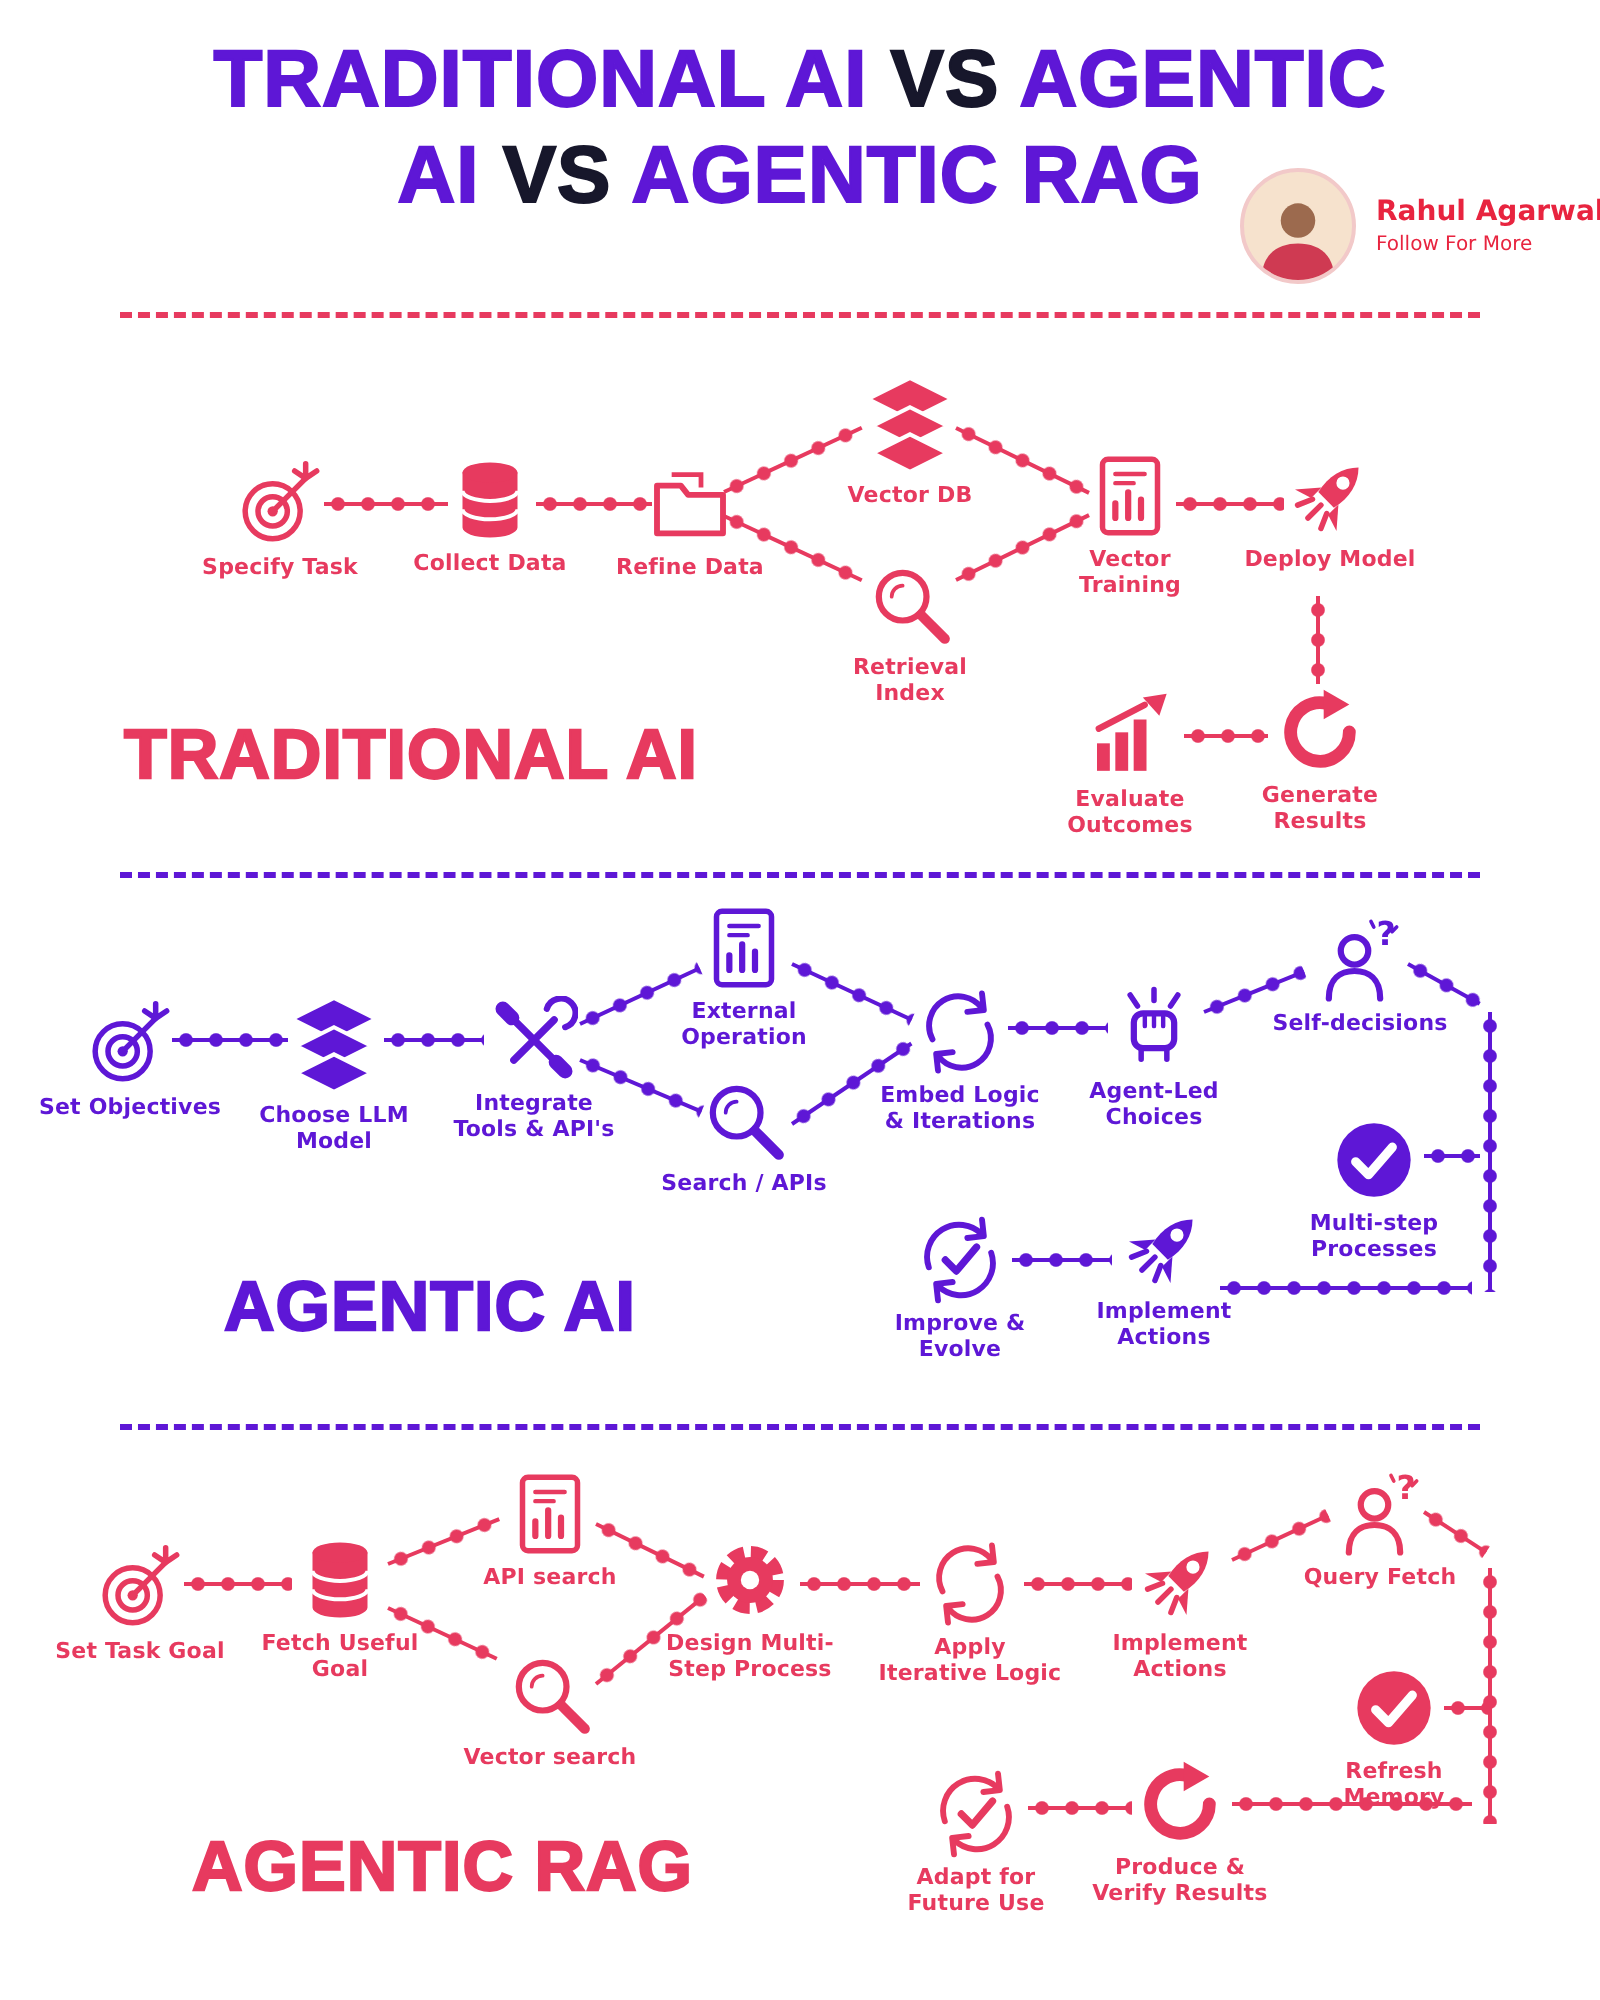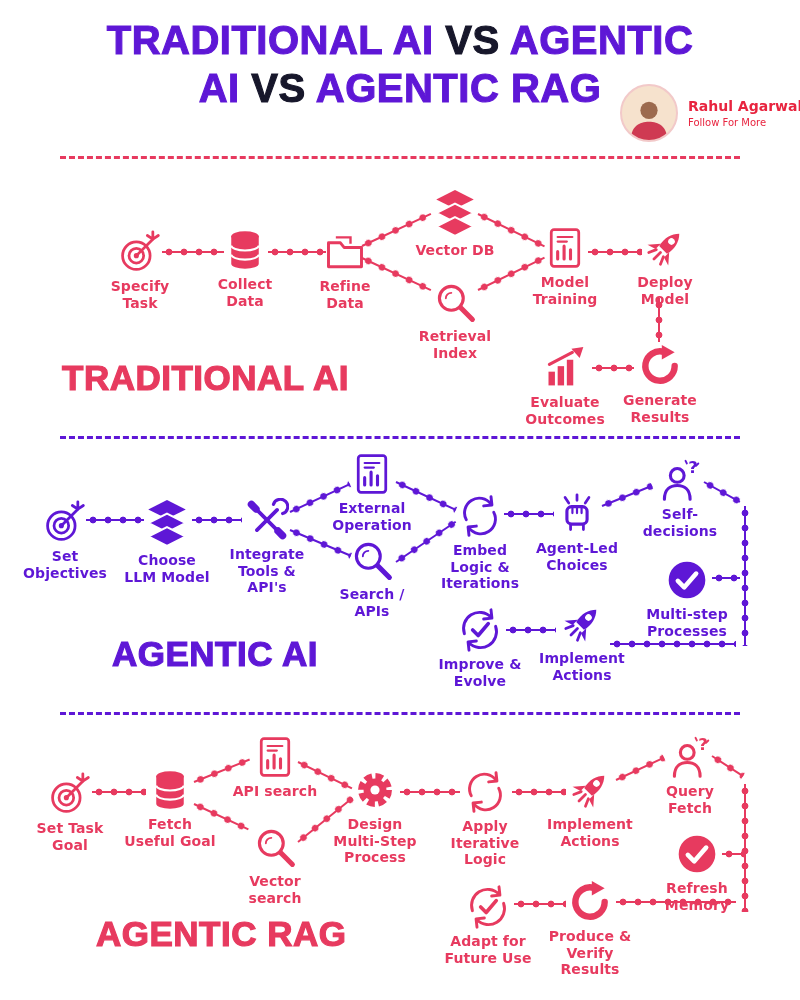"Vector DB" .nlabel { font-size: 14px -> 11px }
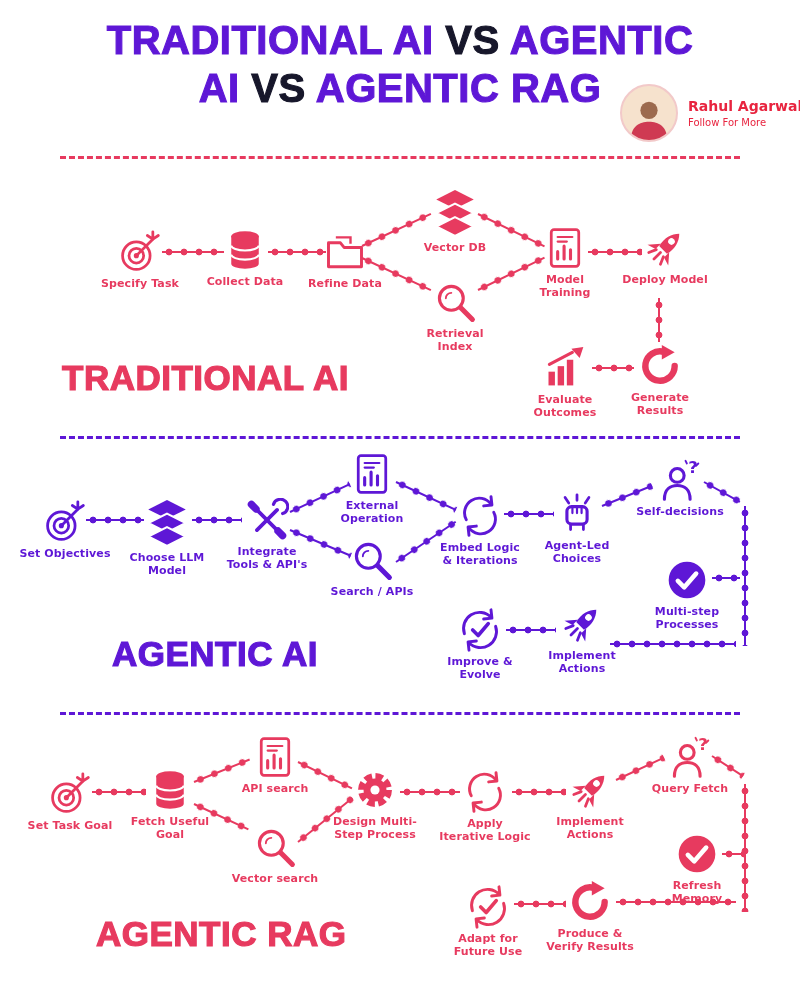"Model Training" div.nlabel { text: Model -> Vector }
